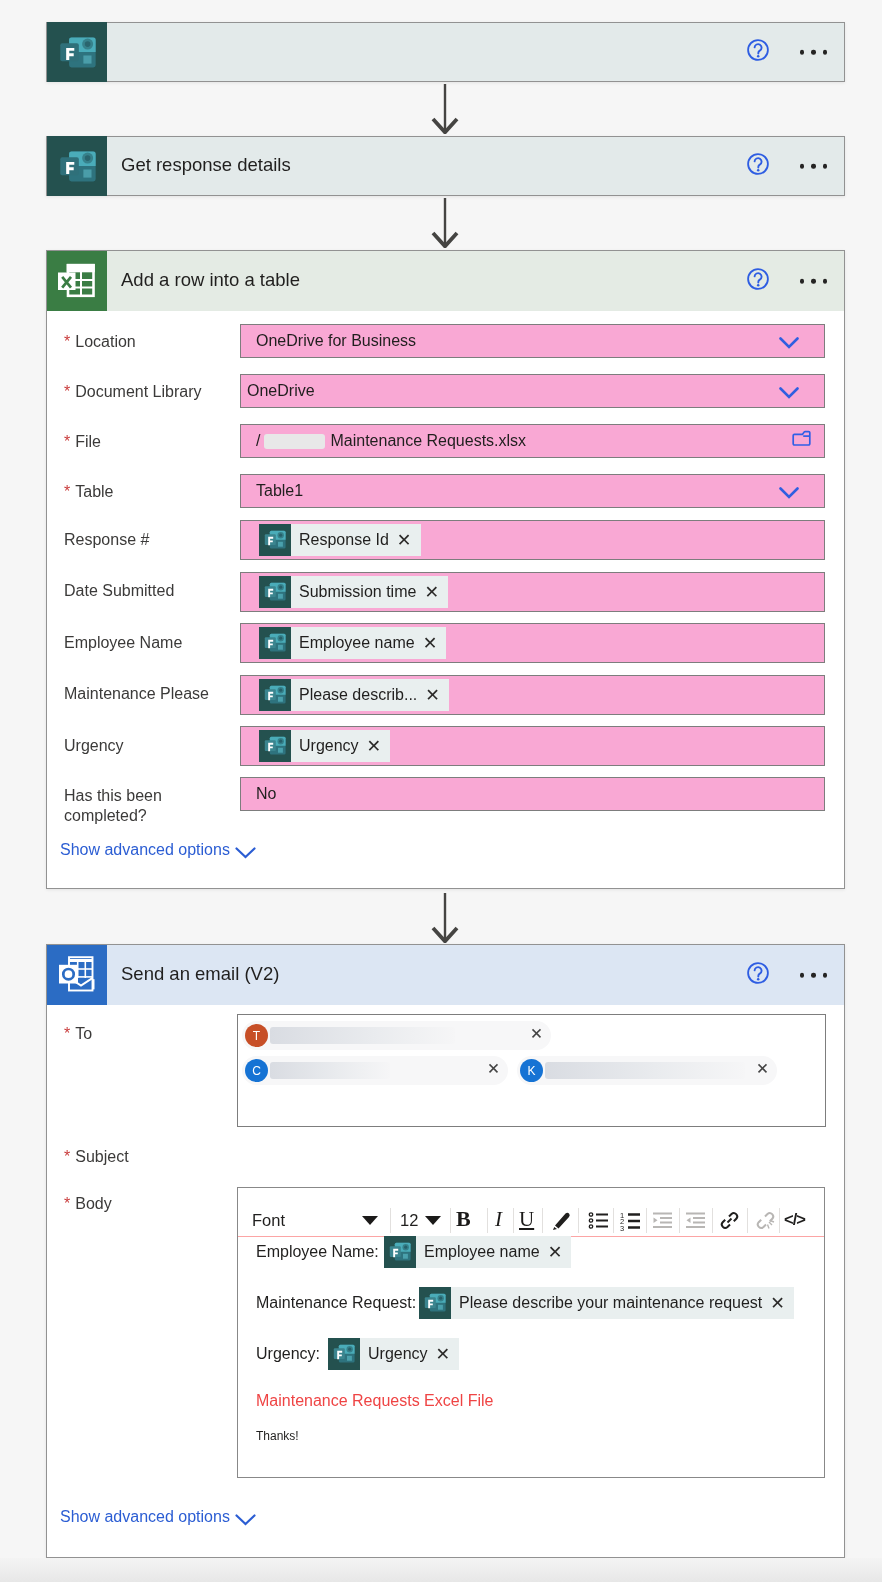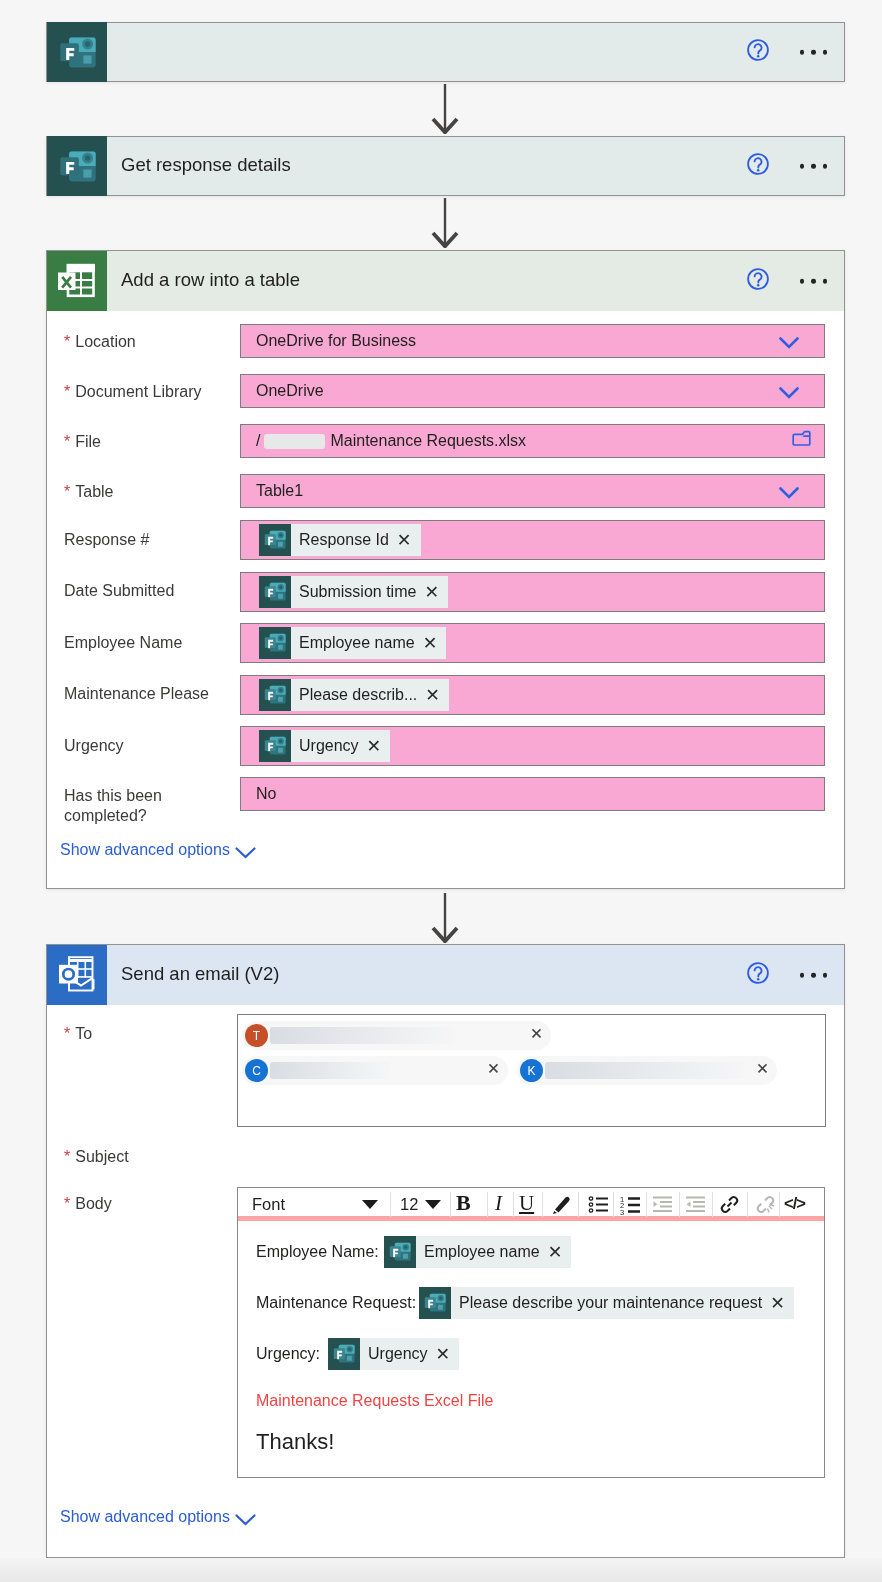"OneDrive" div.inp { padding-left: 15px -> 6px }
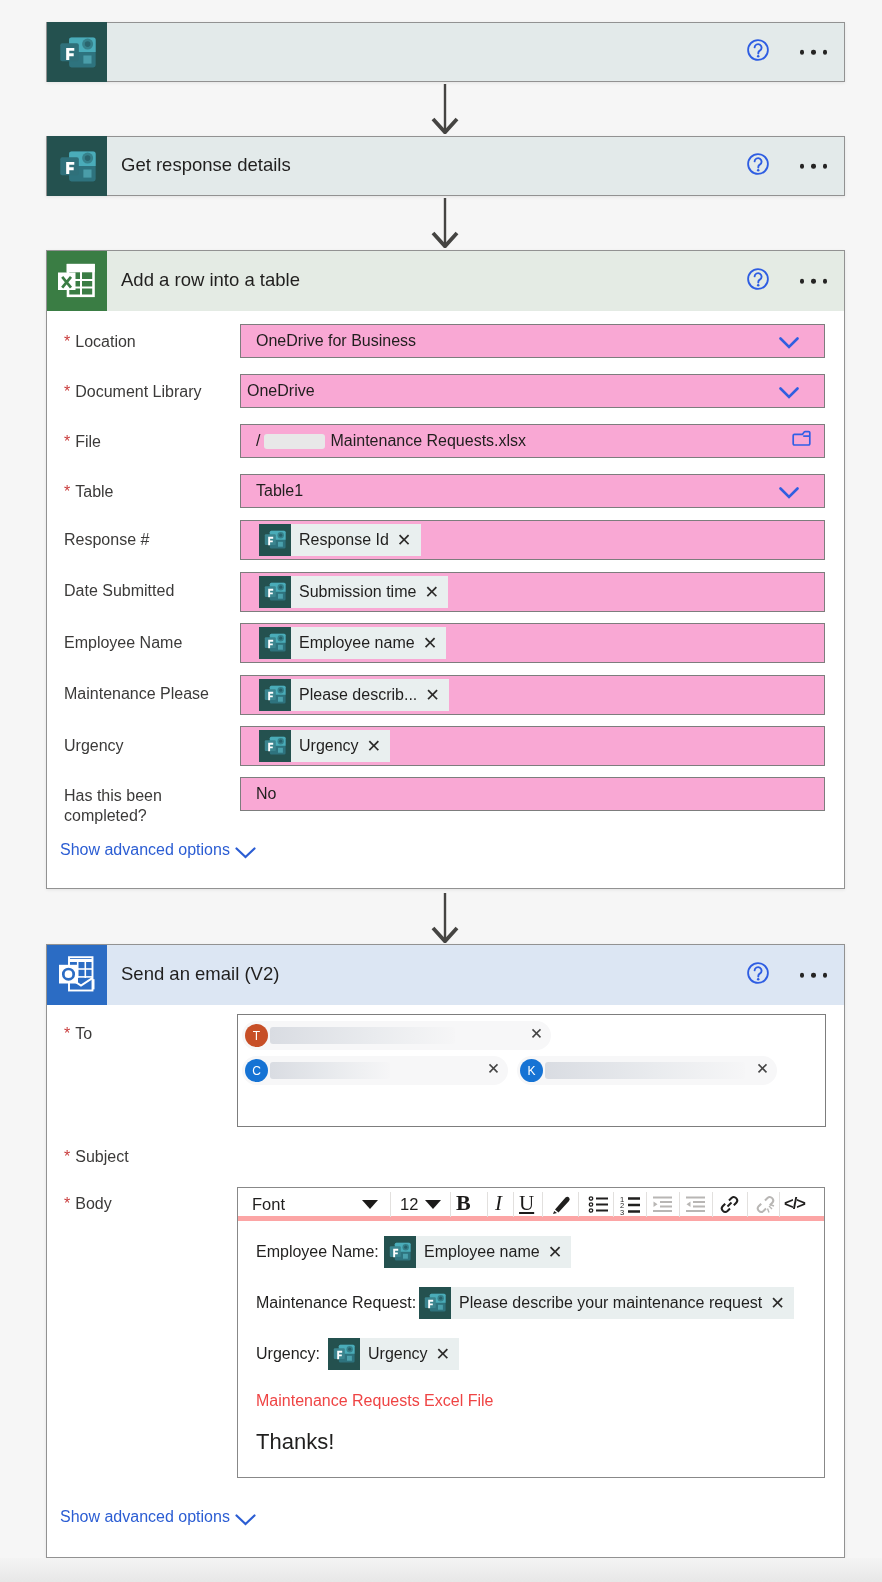"Font" .tbar { border-bottom: 5px solid #fca5a5 -> 1px solid #fca5a5; top: 0 -> 16px }
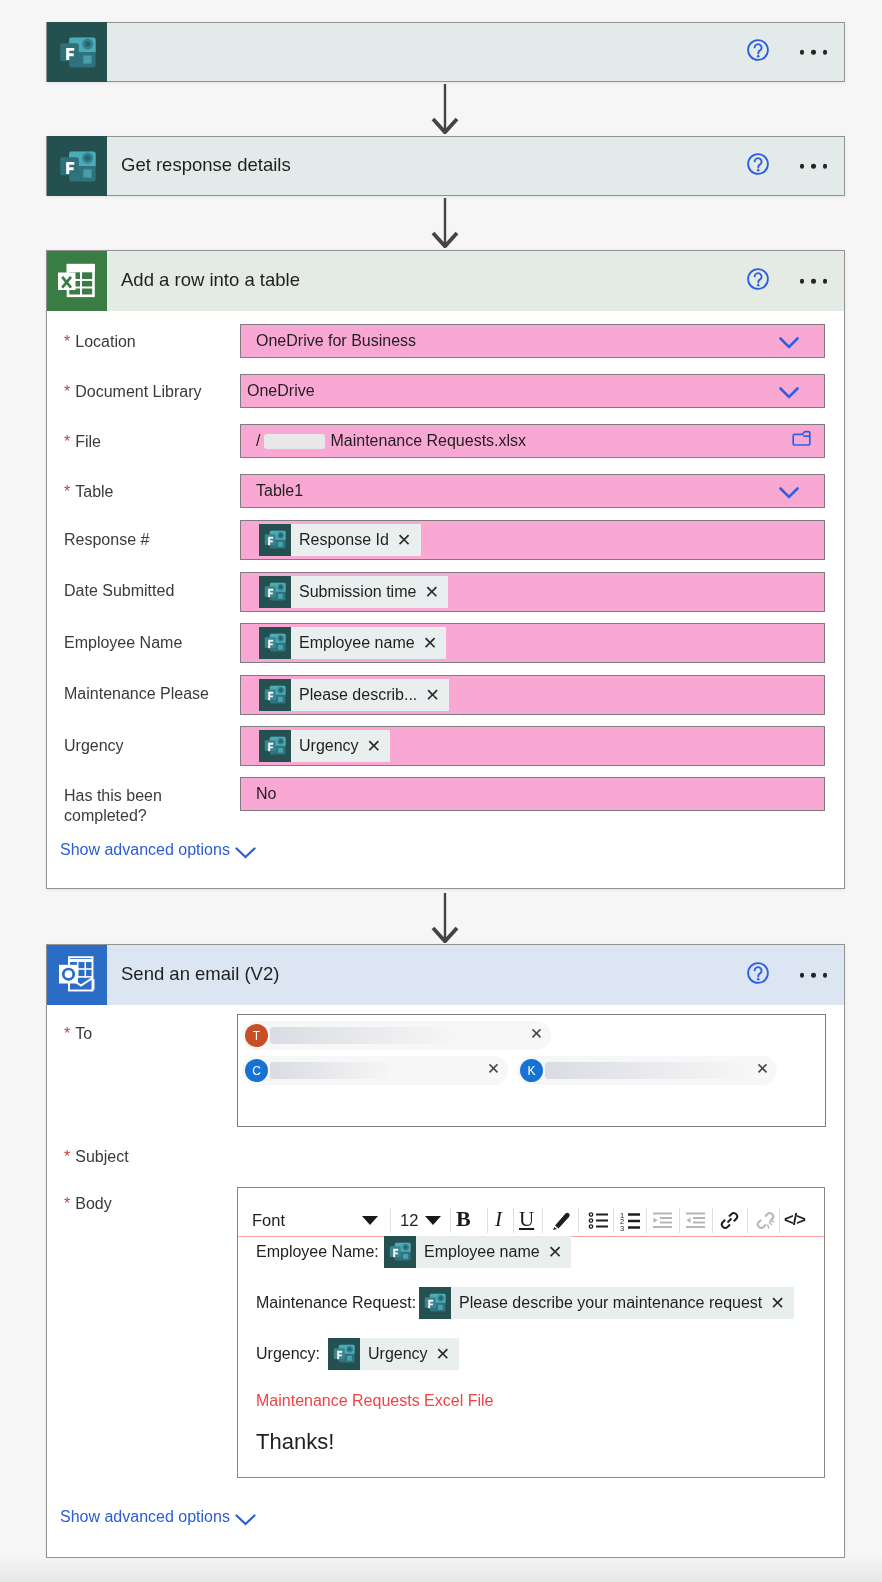"Thanks!" div { font-size: 22px -> 12px }
